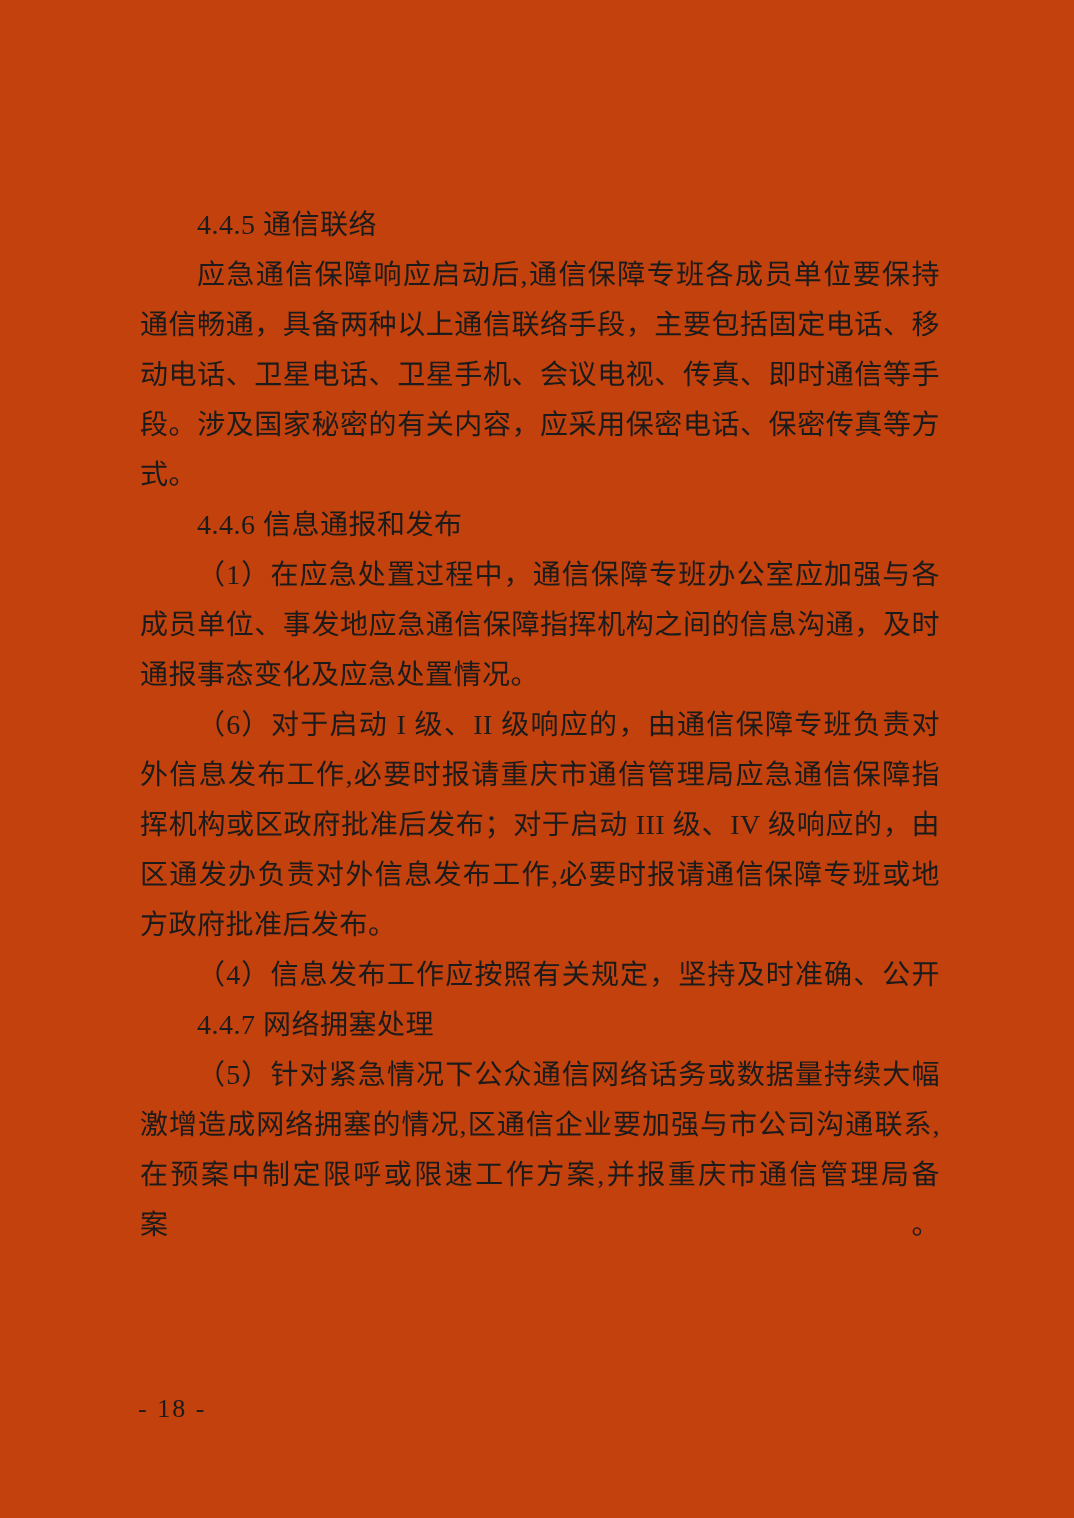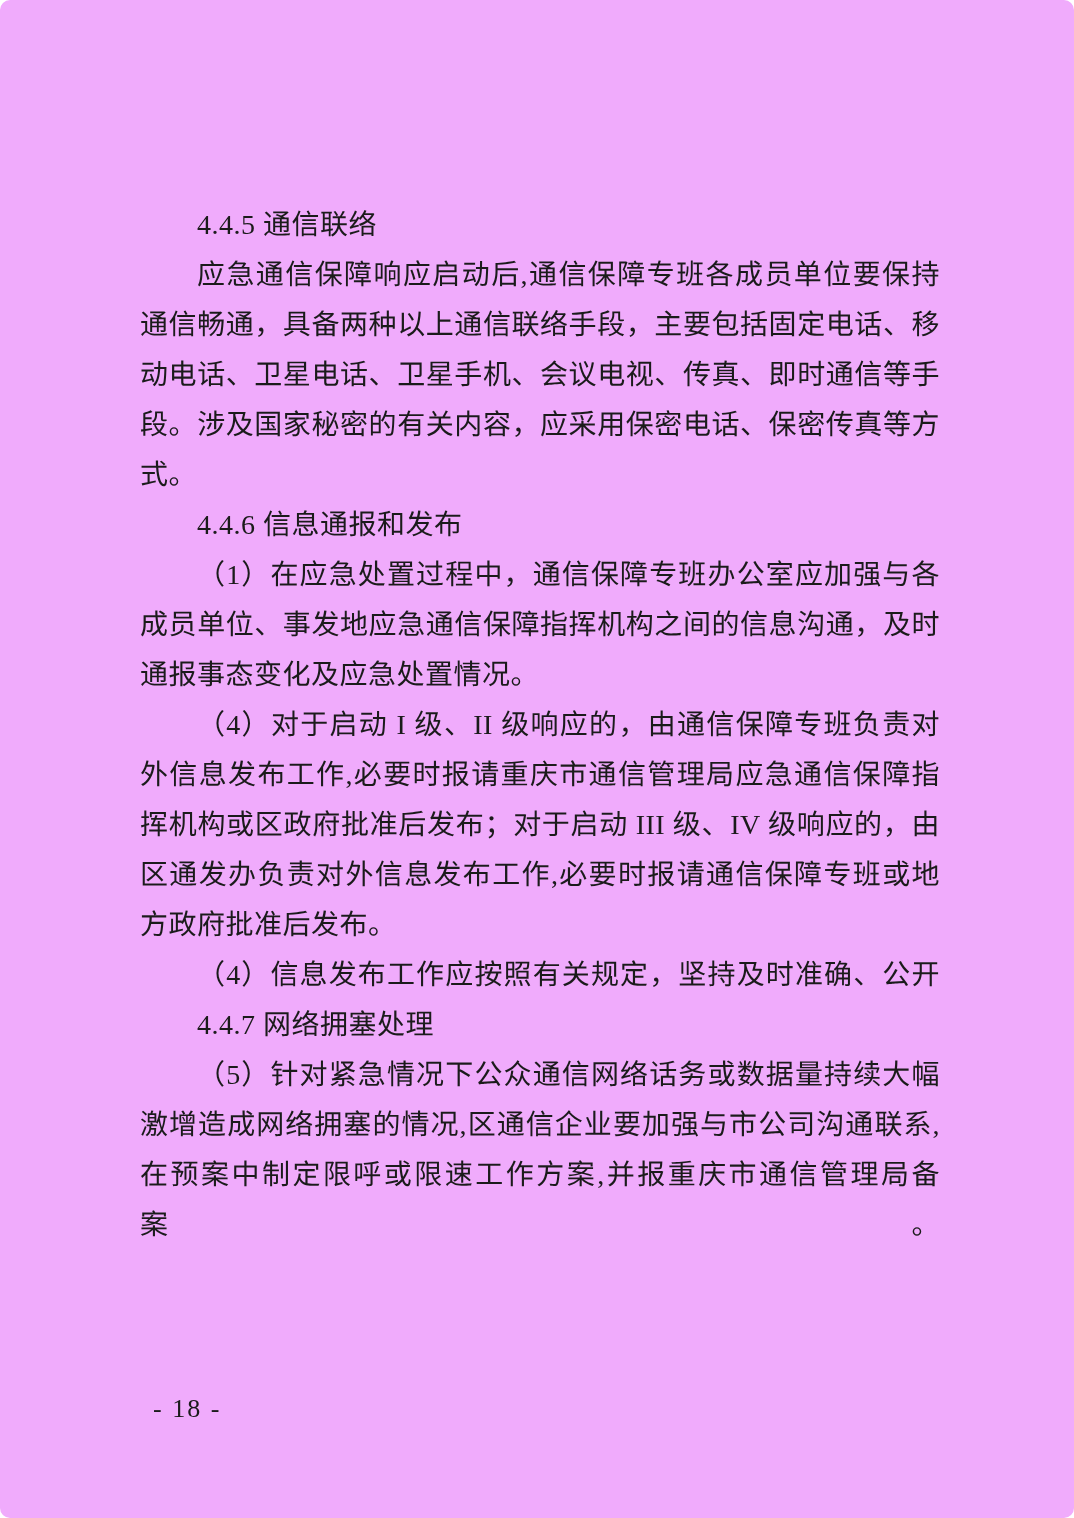"4.4.5 通信联络" .page { background: #f0abfc -> #c2410c; border-radius: 10px -> none }
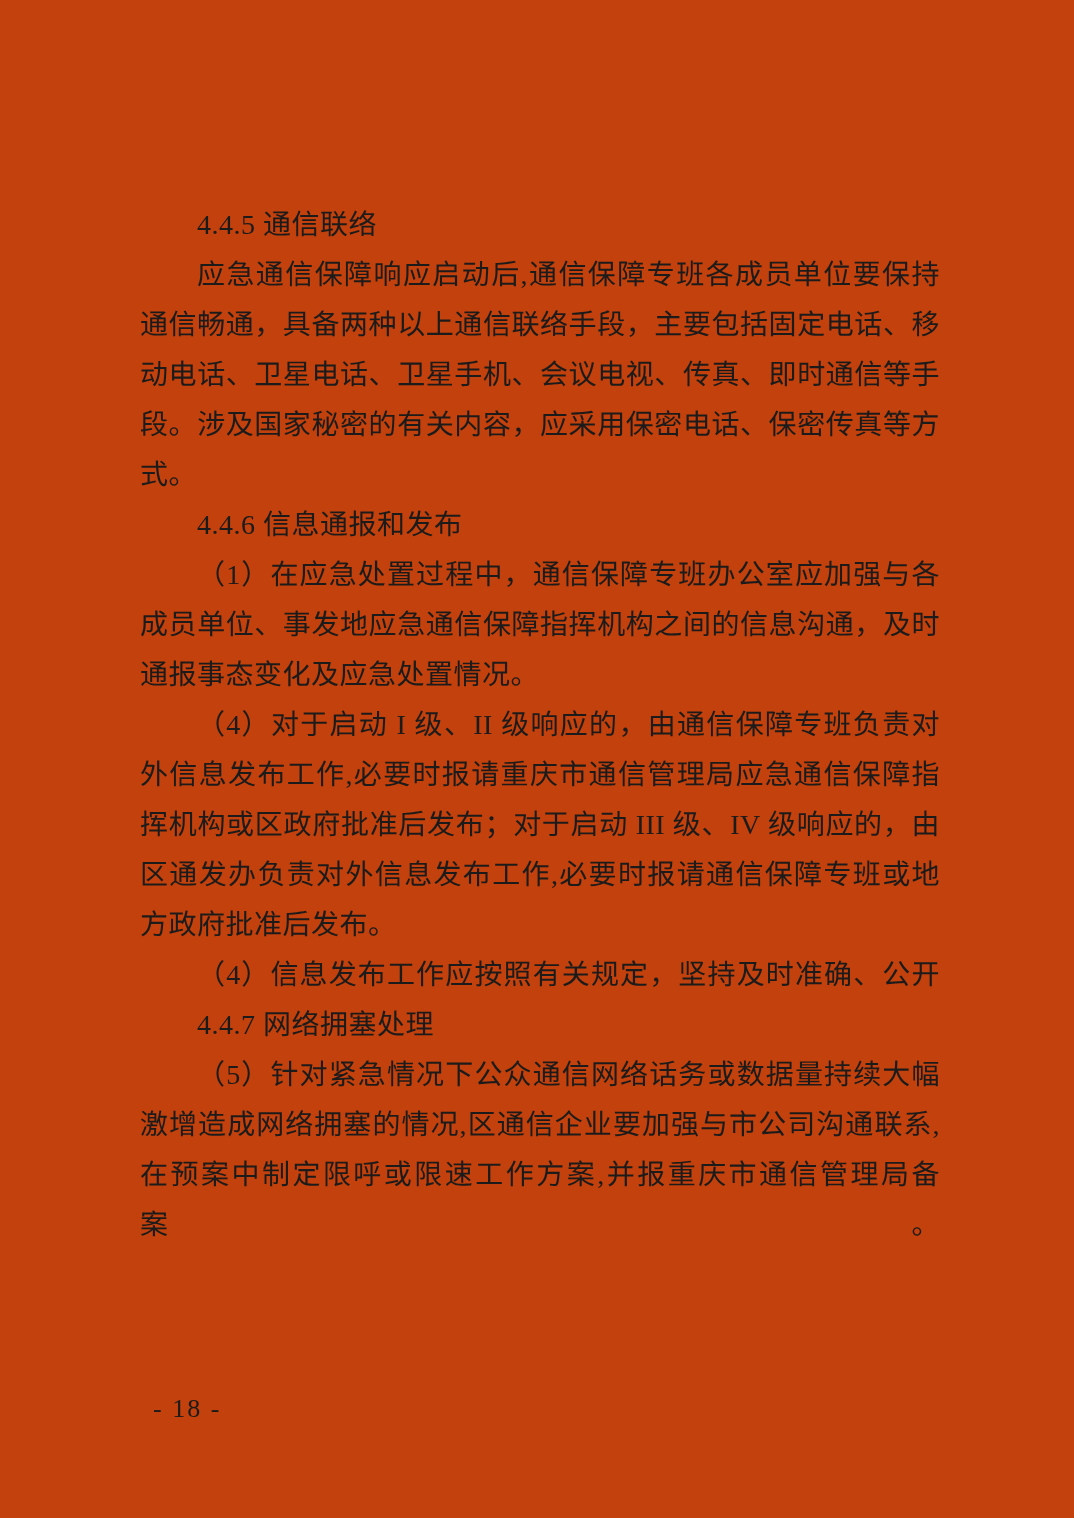"（4）对于启动 I 级、II 级响应的，由通信保障专班负责对" div.line { text: 4 -> 6 }
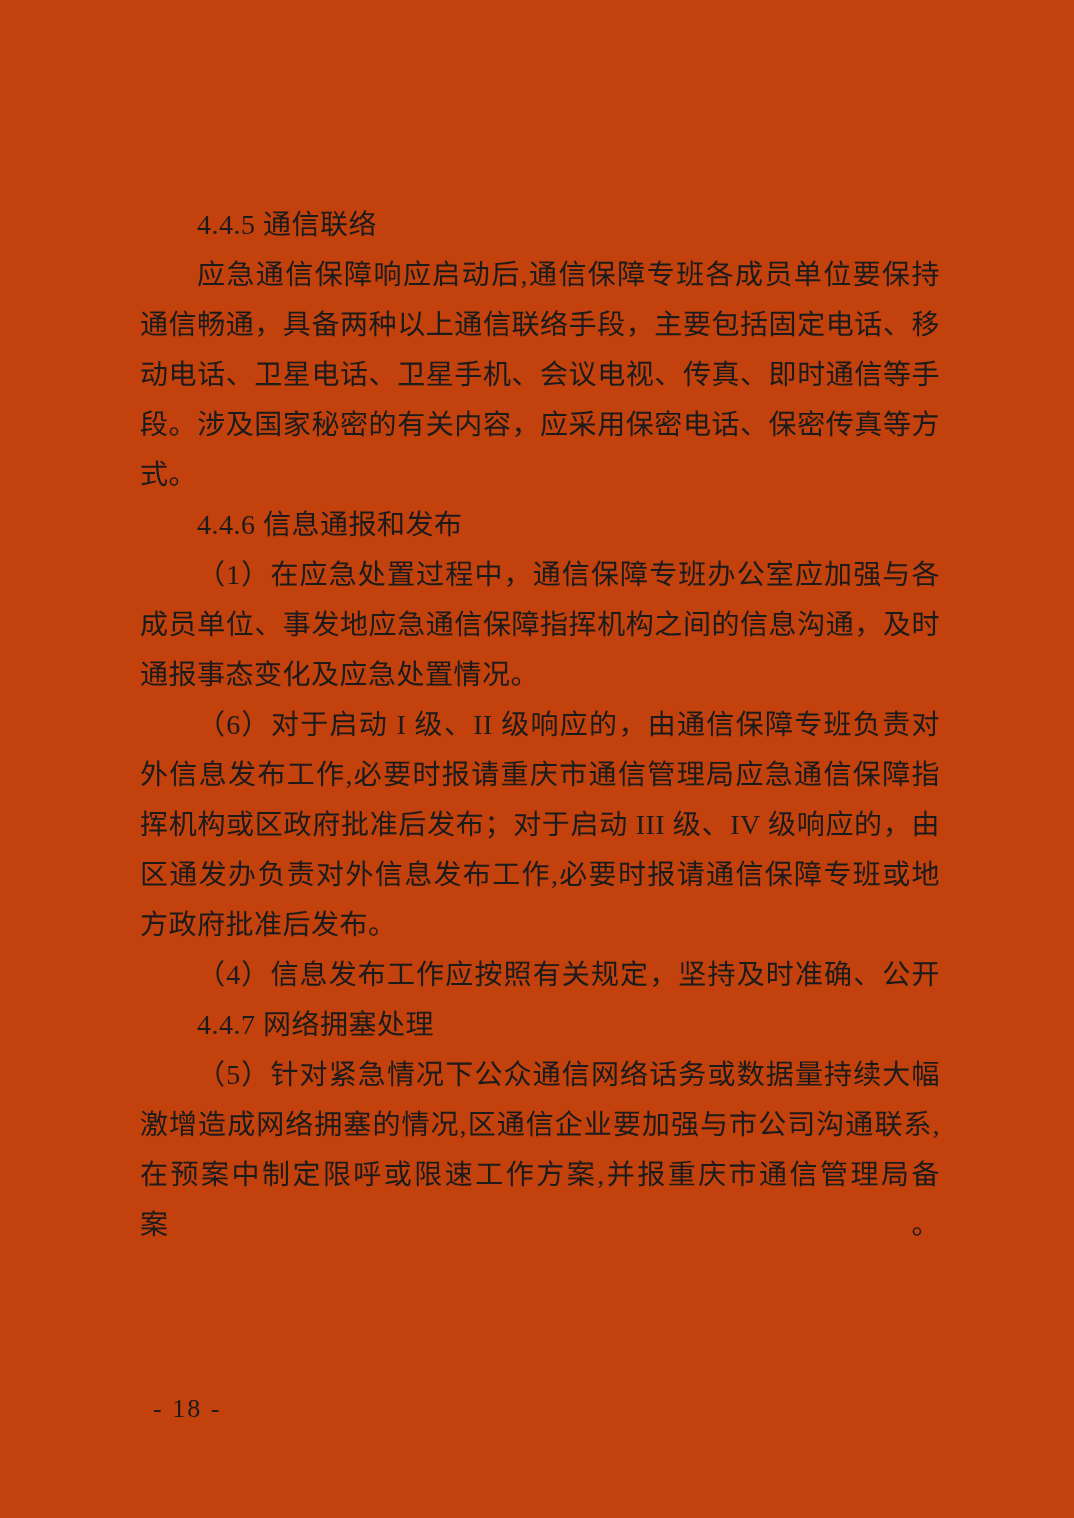"- 18 -" .footer { margin-left: 15px -> none }
